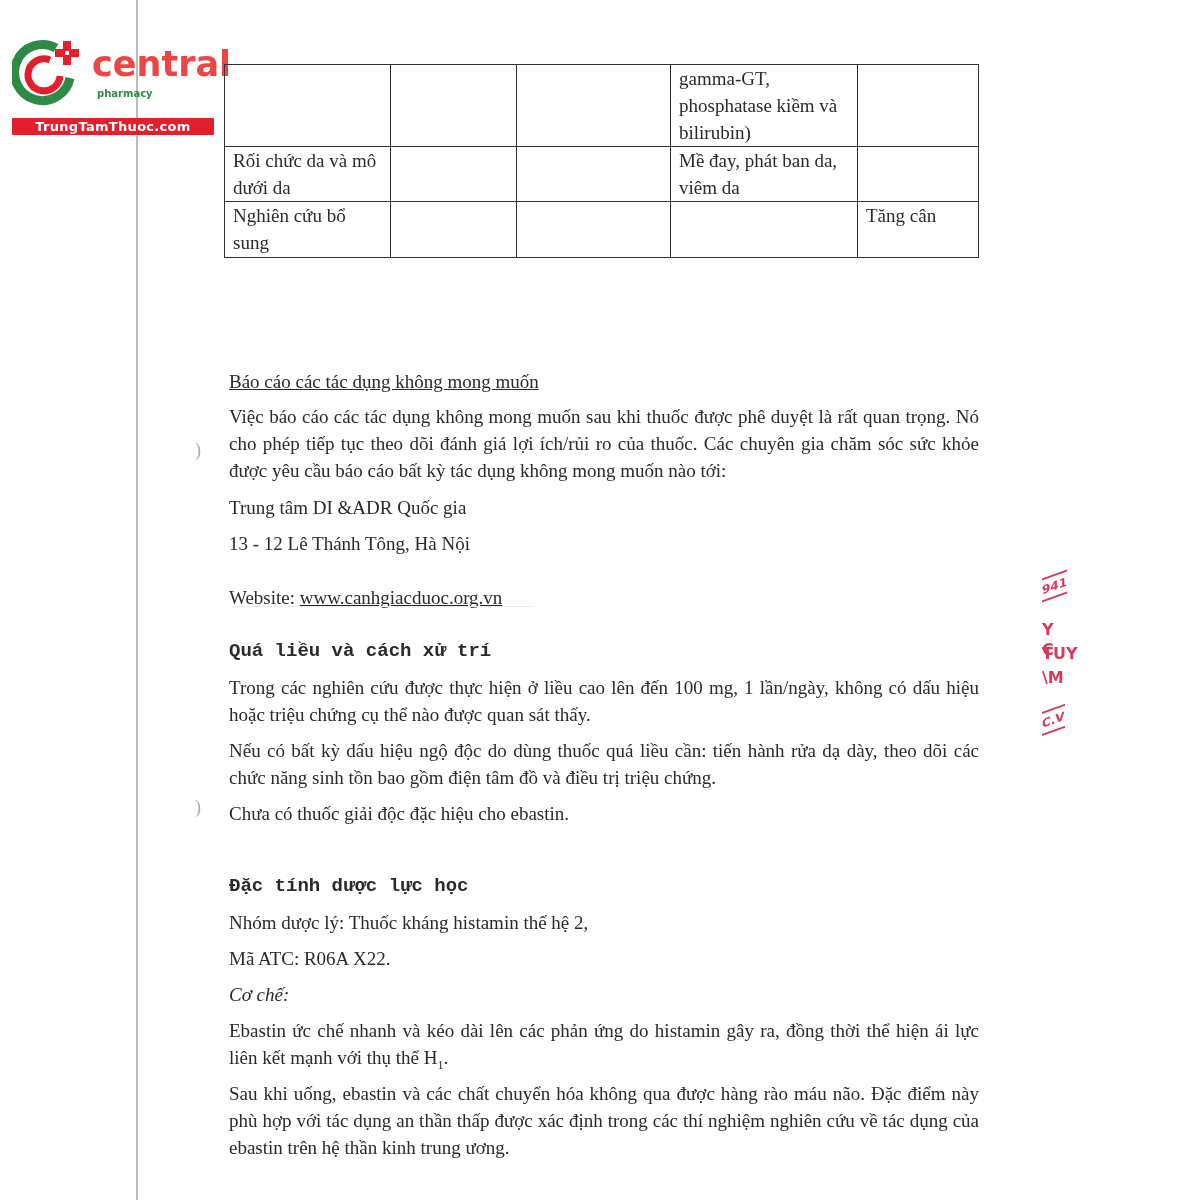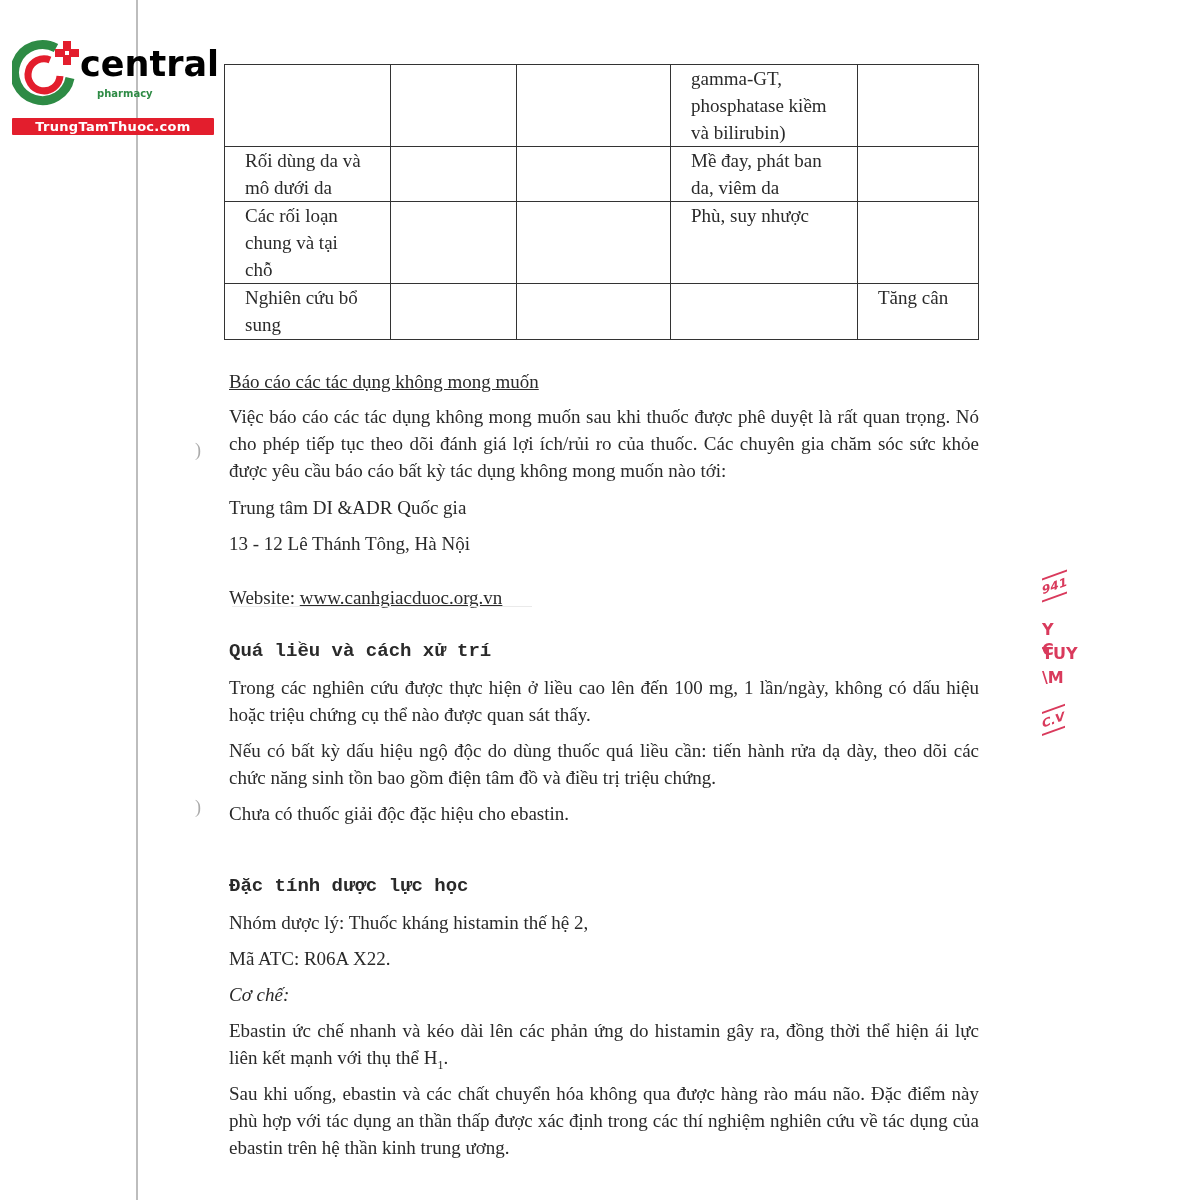"central" .logo .brand { color: #000000 -> #ef4444; left: 72px -> 84px }
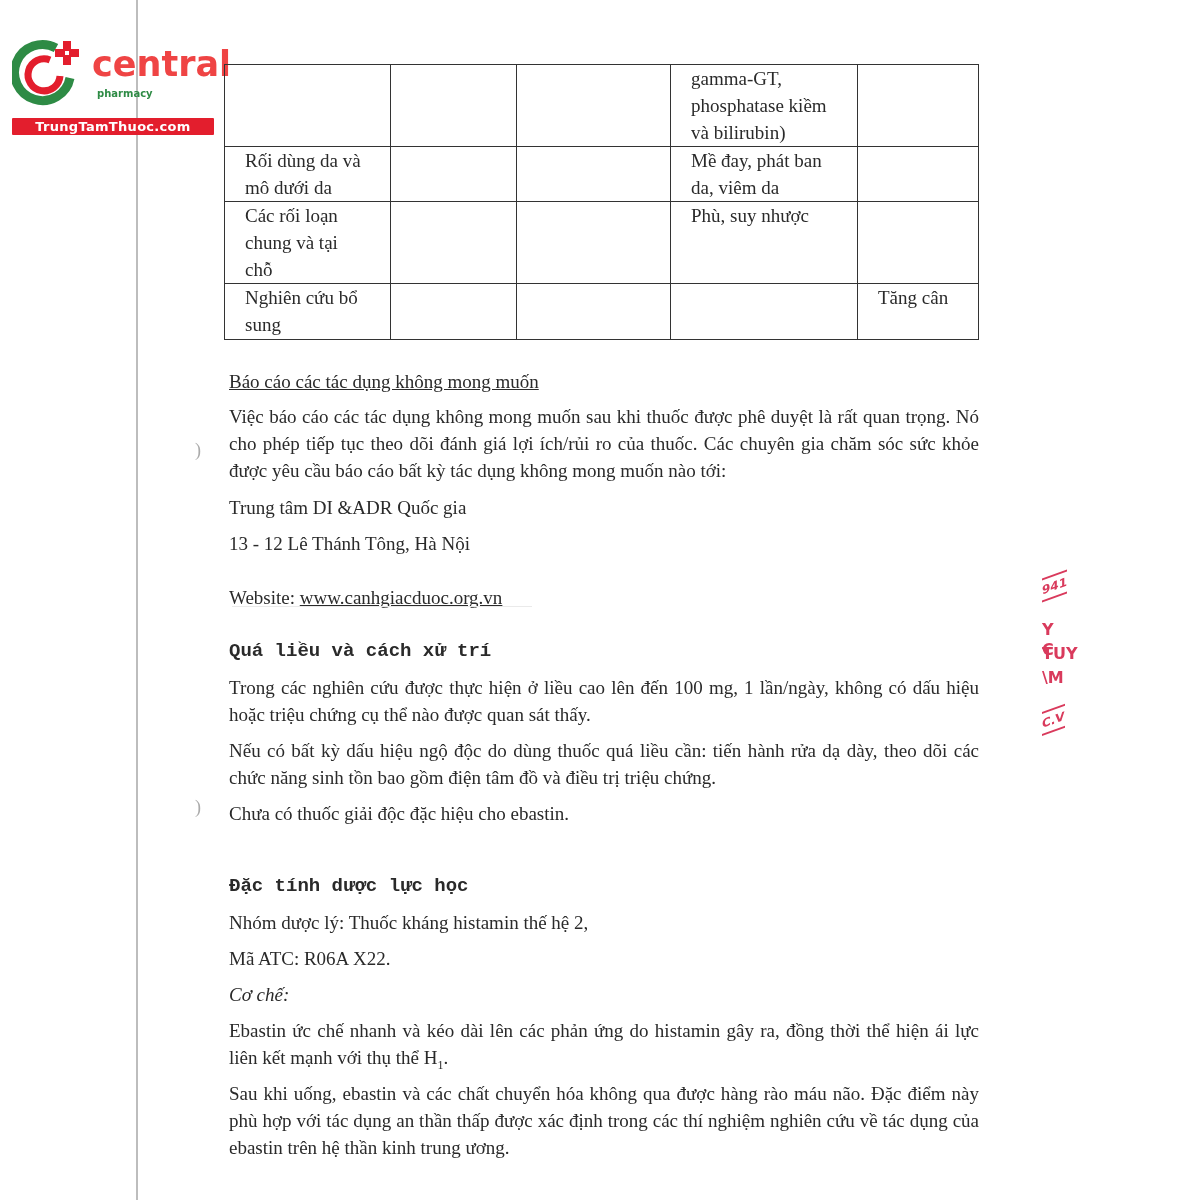"gamma-GT, phosphatase kiềm và bilirubin)" table.ae td { padding: 0 20px -> 0 8px }
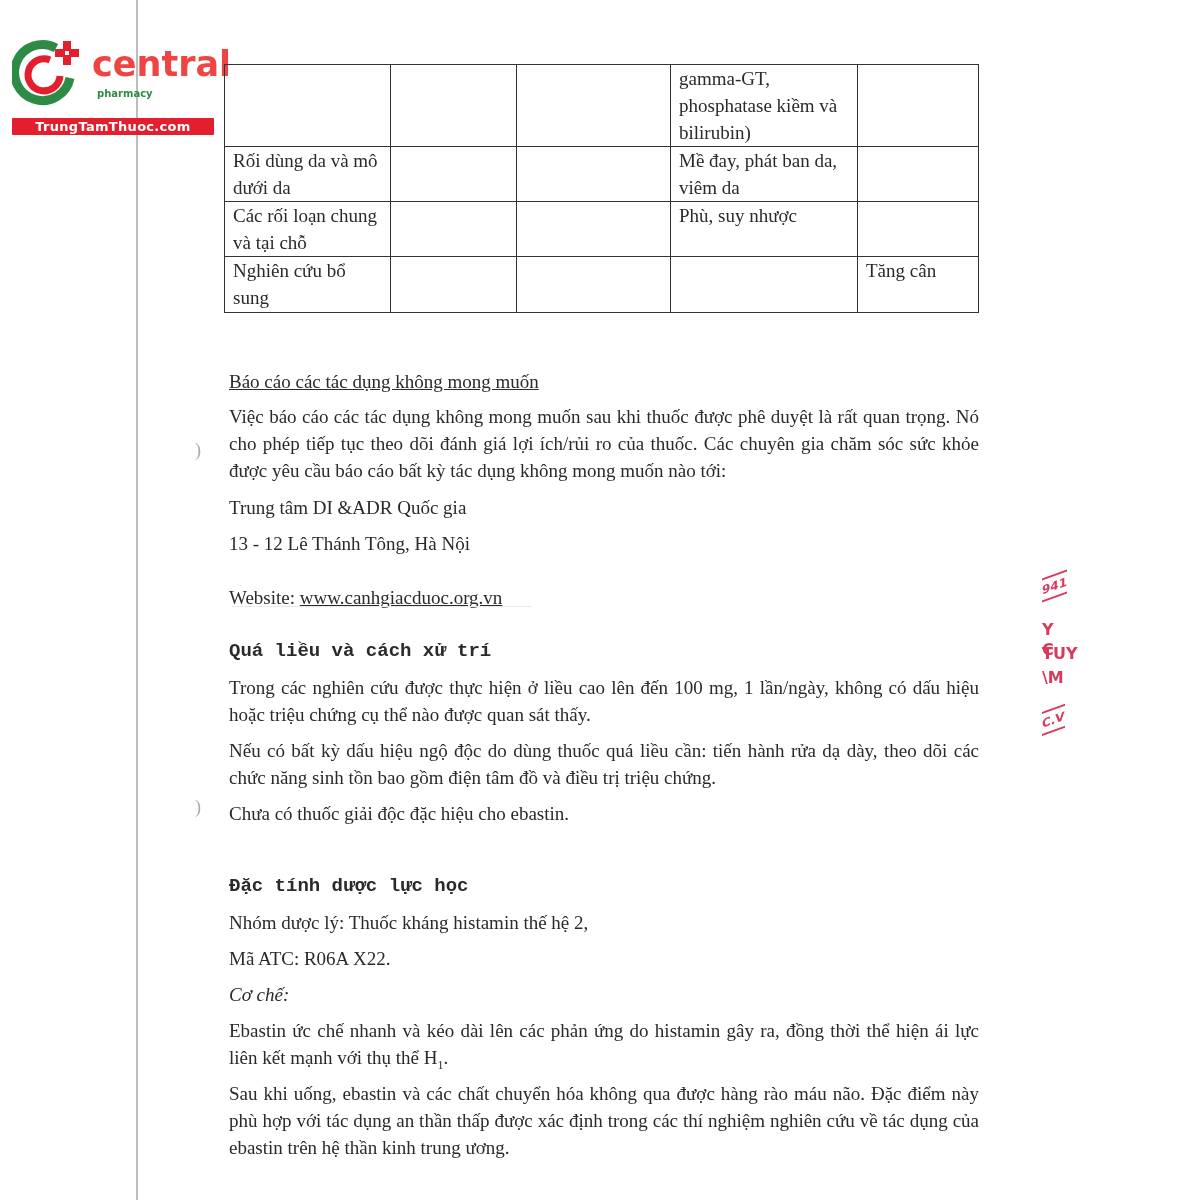"Rối dùng da và mô" td { text: dùng -> chức }
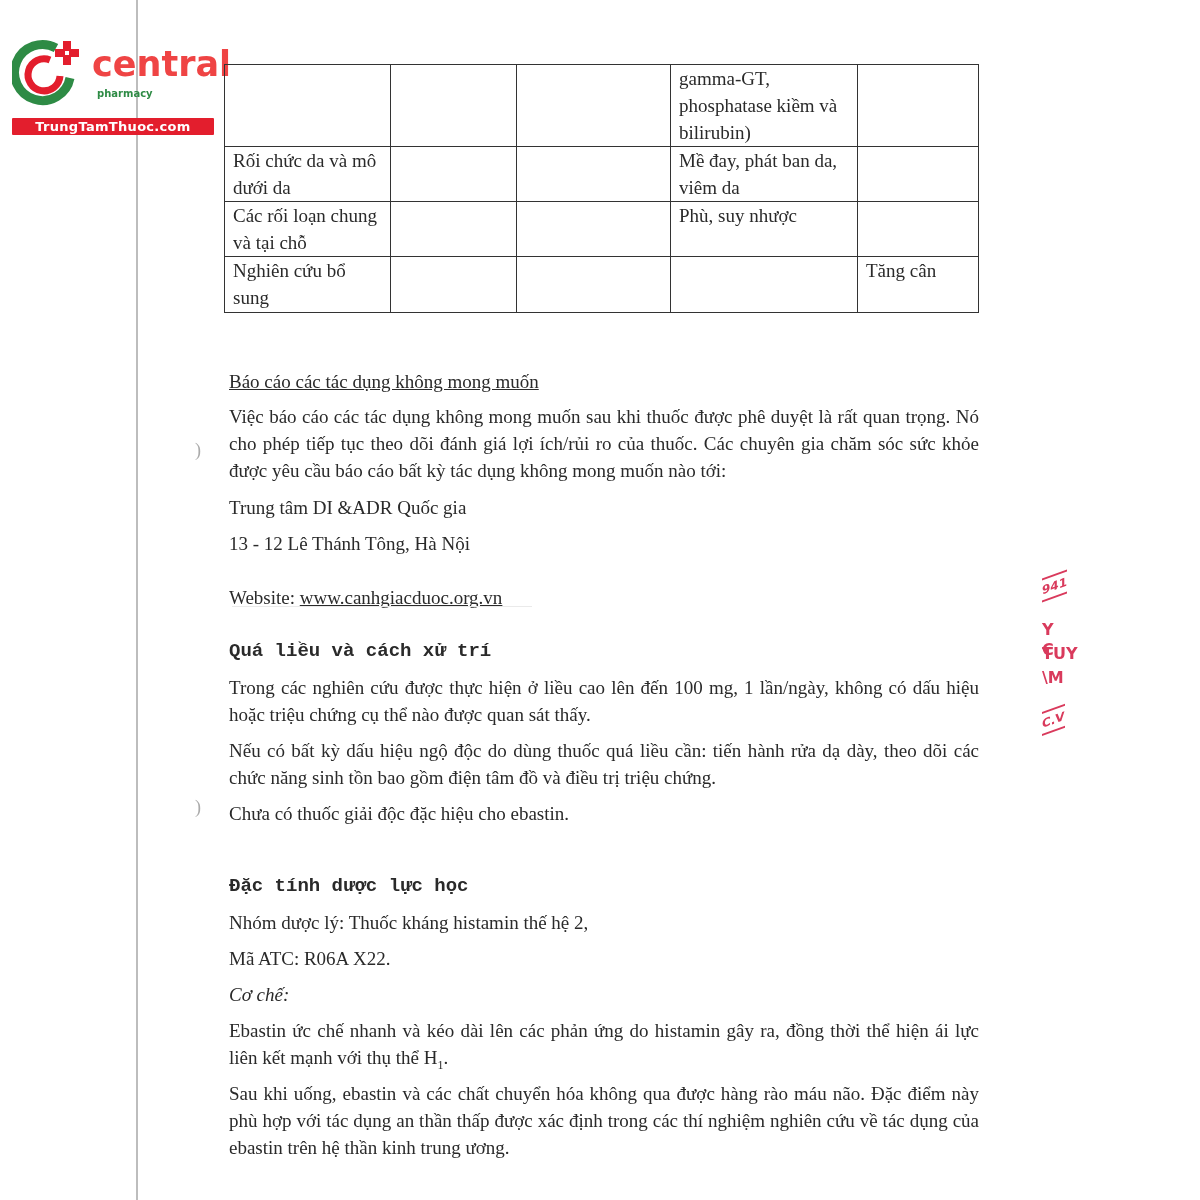"Các rối loạn chung và" tr { html: <tr> <td>Các rối loạn chung và tại chỗ</td> <td></td> <td></td> <td>Phù, suy nhược</td> <td></td> </tr> -> none }
